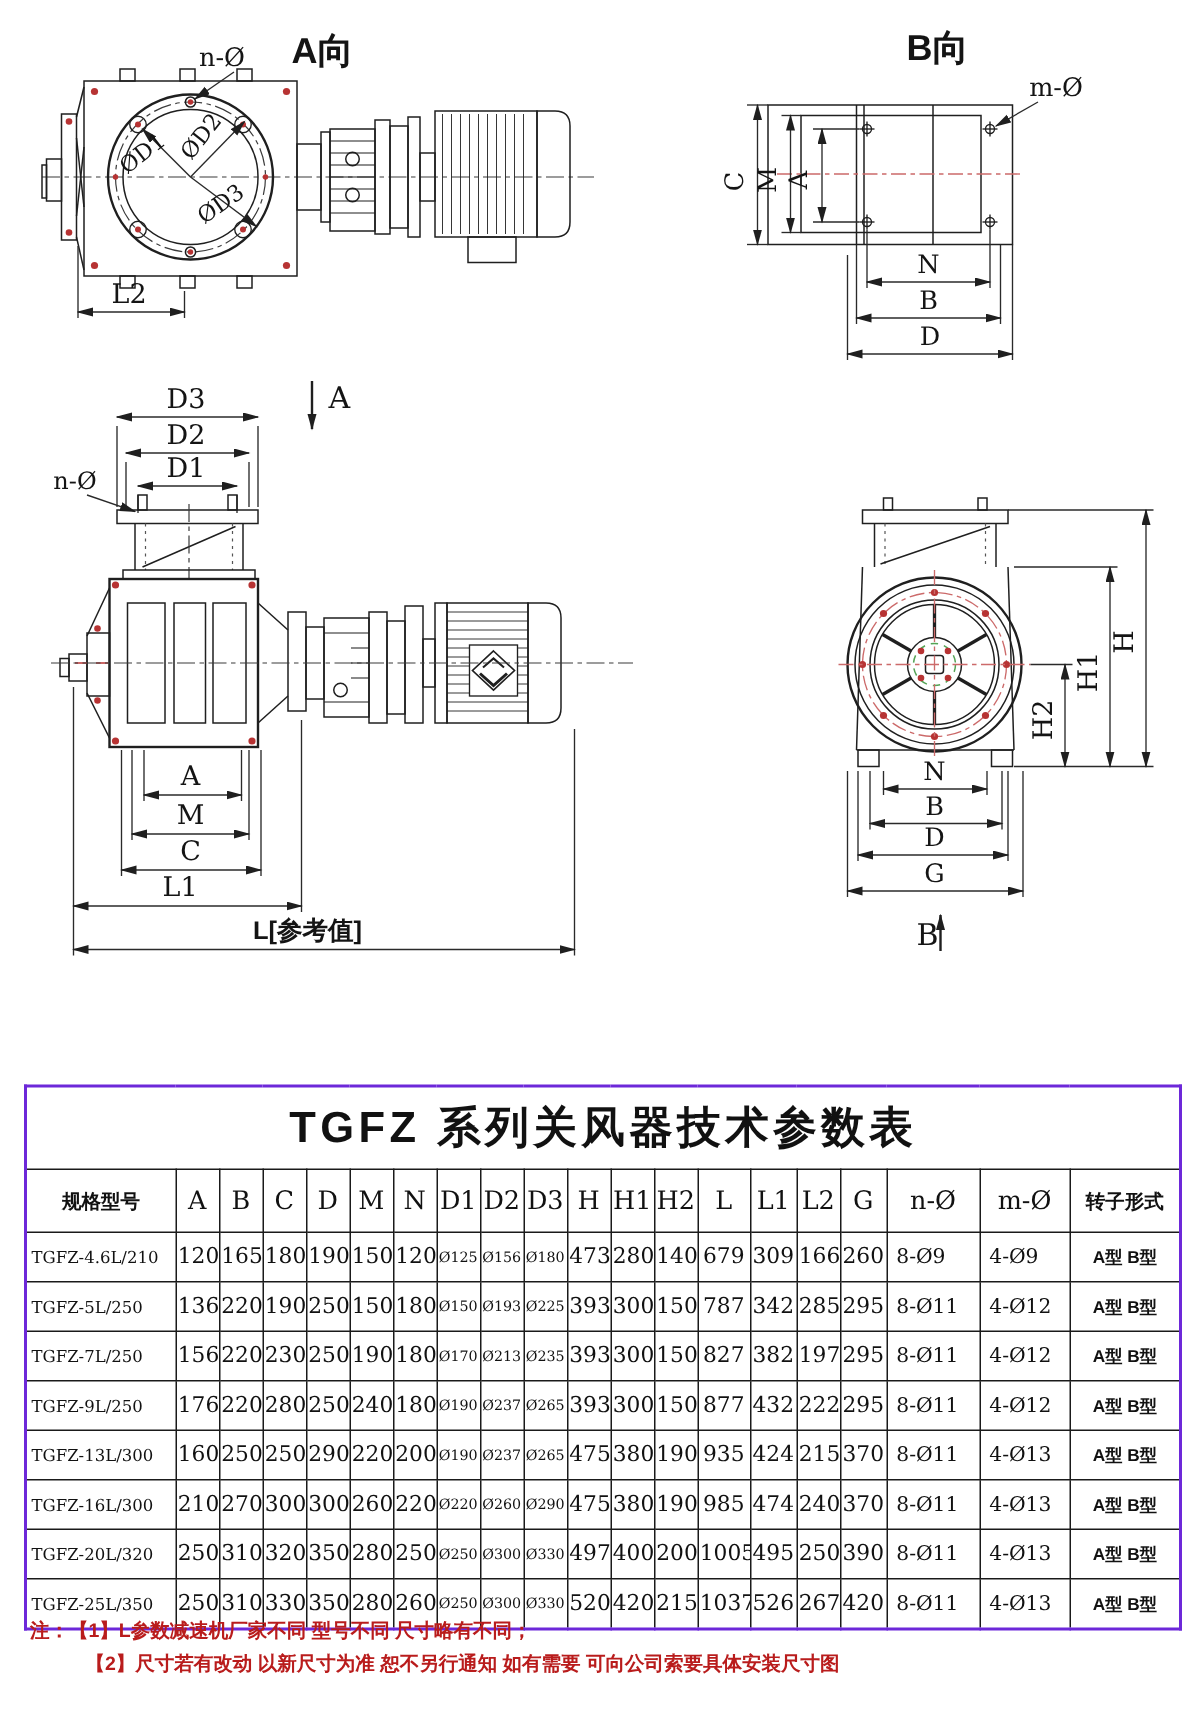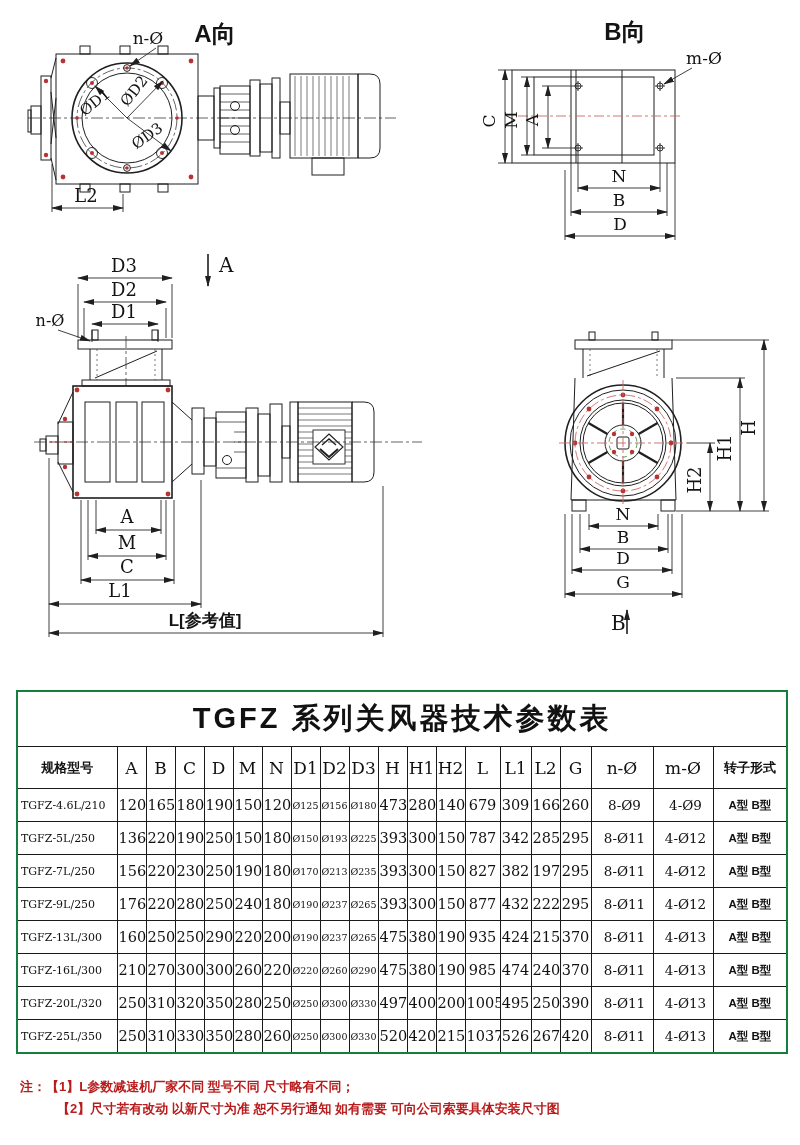"TGFZ 系列关风器技术参数表" #spec-table { border: 2px solid #15803d -> 2px solid #6d28d9; margin-top: none -> 33px }
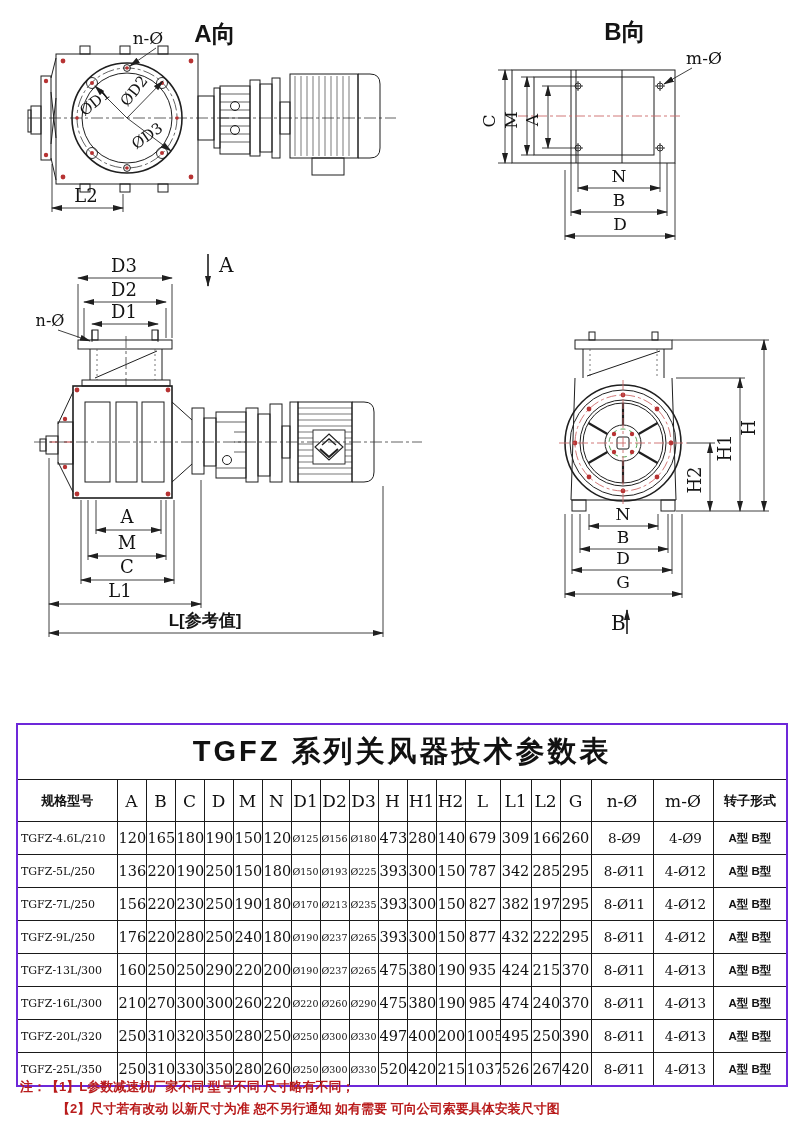"8-Ø9" #spec-table td.c-bolt { text-align: center -> left }
